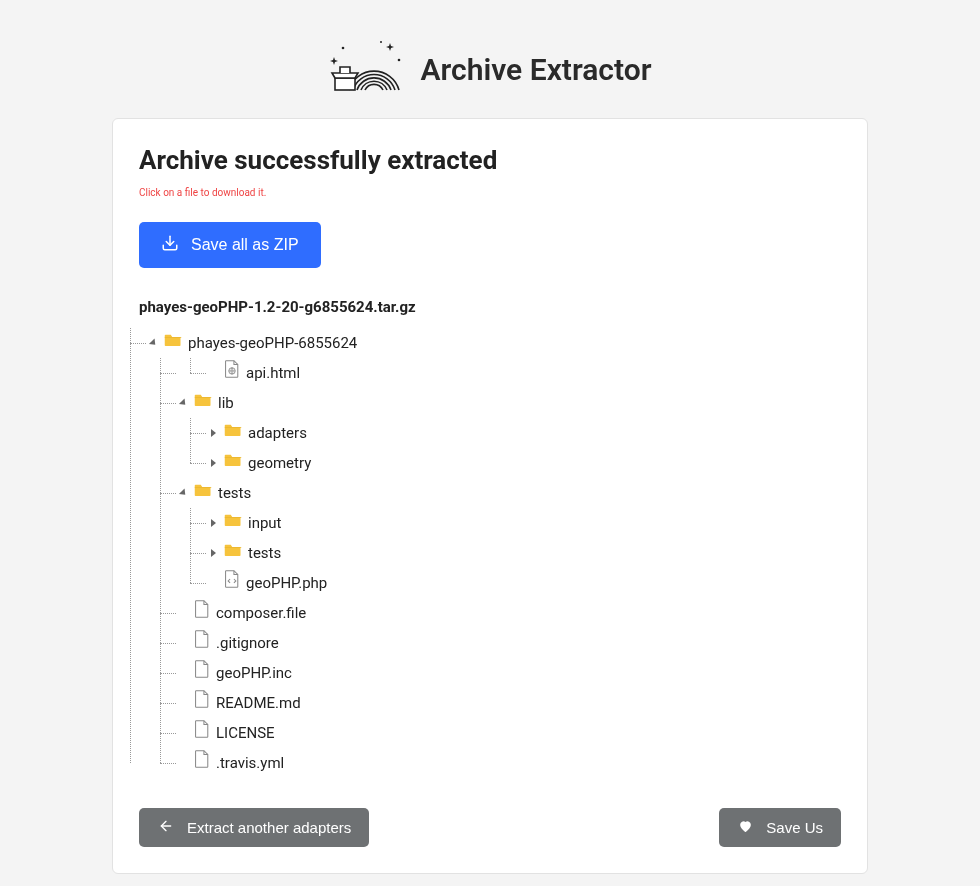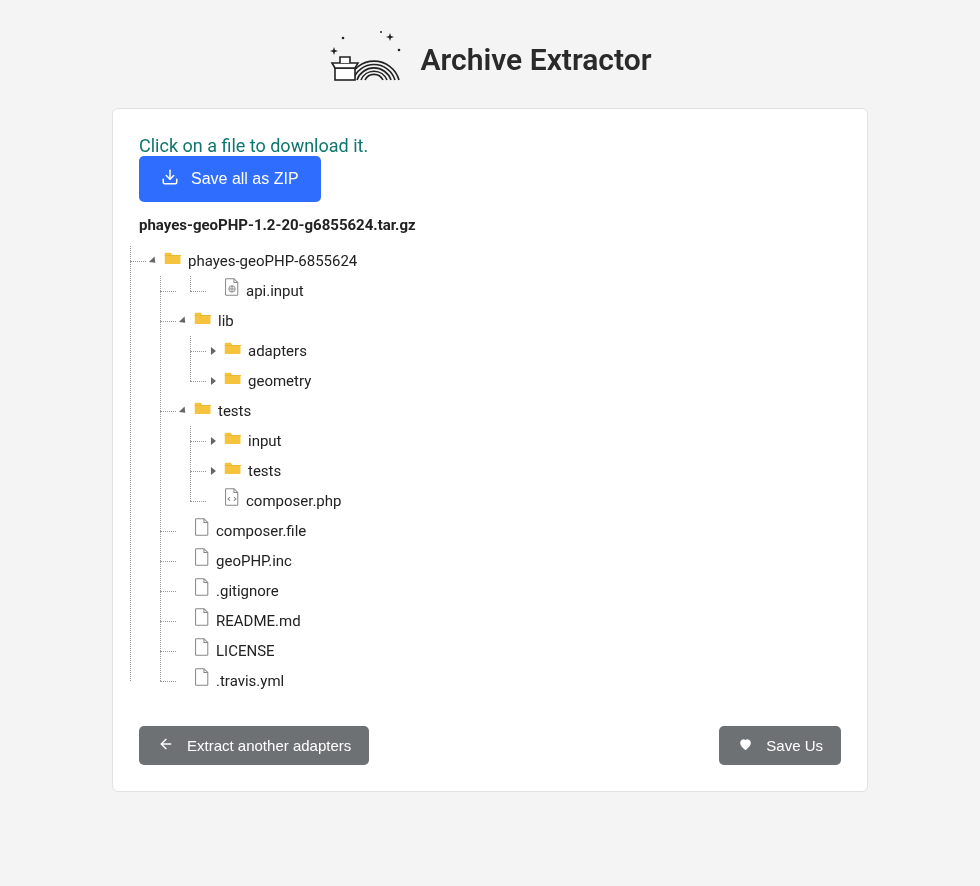"Archive Extractor" .header { padding: 30px 0 20px -> 40px 0 20px }
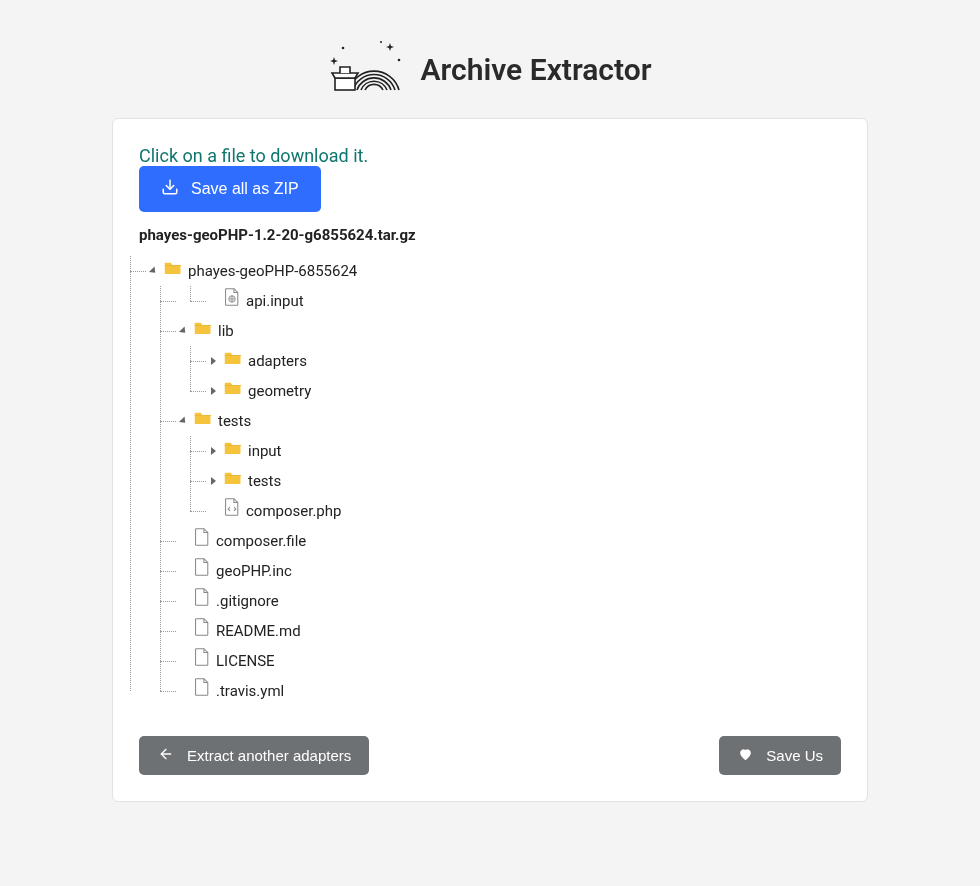"Archive successfully extracted" h2.card-title { html: none -> <h2>Archive successfully extracted</h2> }
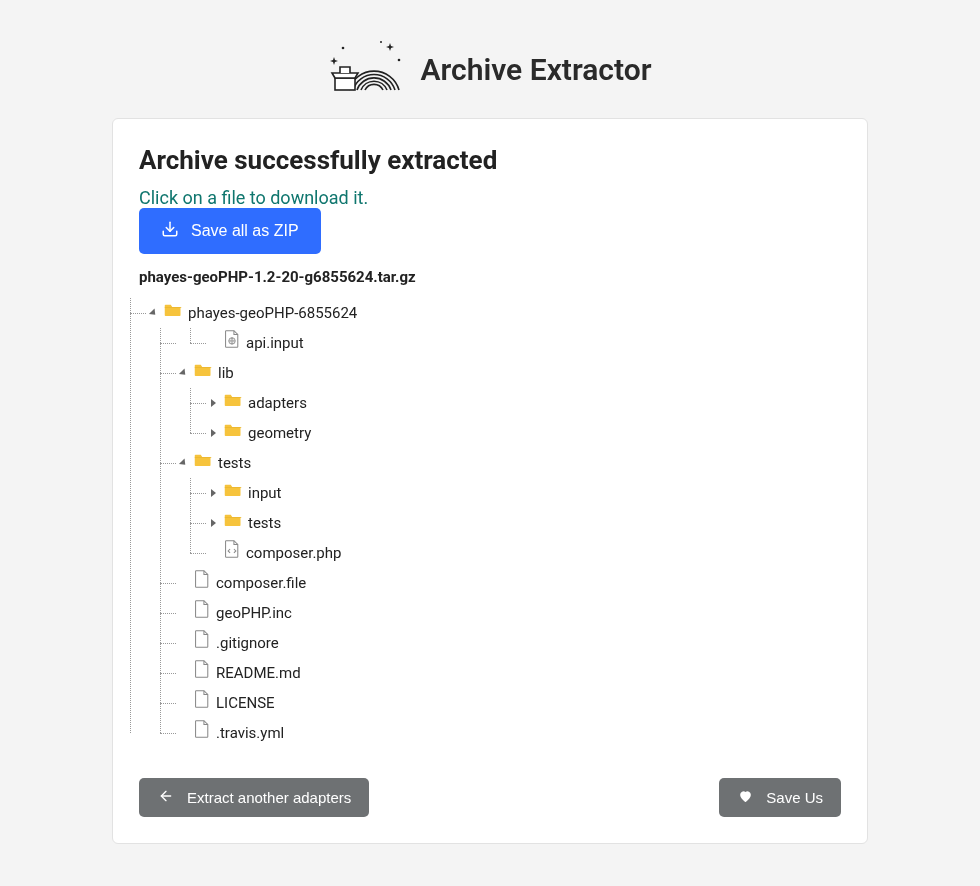"Click on a file to" .card-sub { color: #0f766e -> #ef4444; font-size: 18px -> 10px; margin-bottom: none -> 24px }
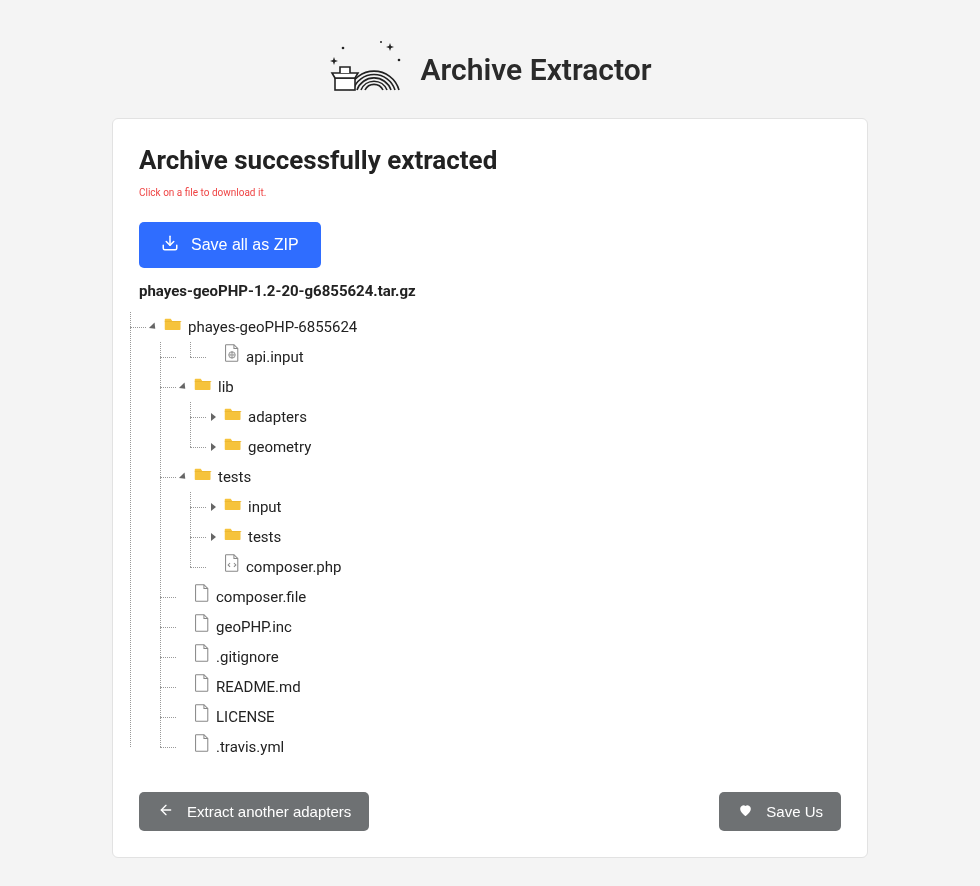"Save all as ZIP" .save-btn { margin-bottom: 14px -> 30px }
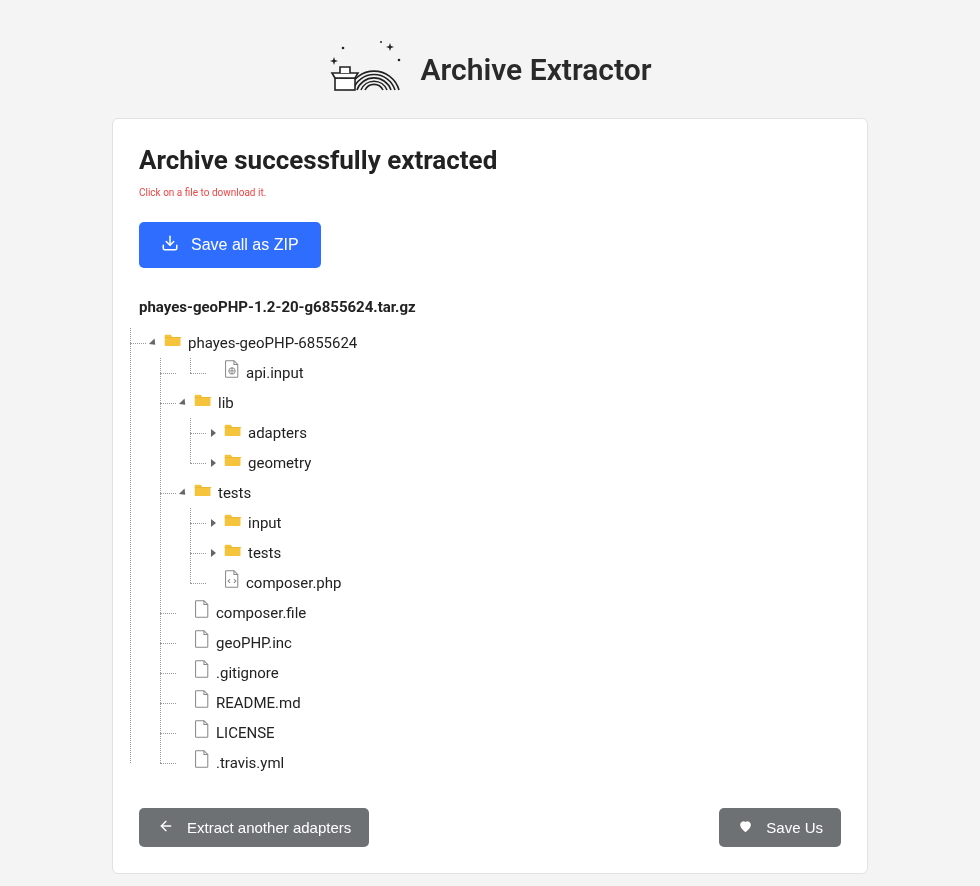"api.input" span.node-label { text: api.input -> api.html }
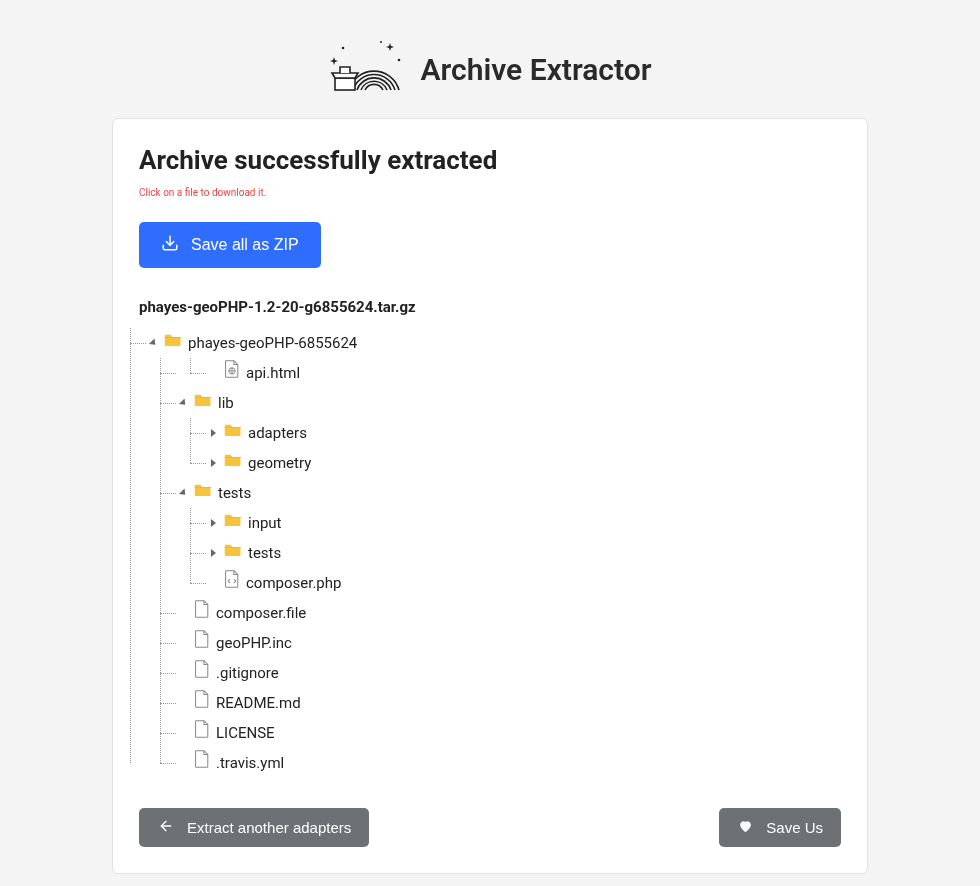"composer.php" span.node-label { text: composer.php -> geoPHP.php }
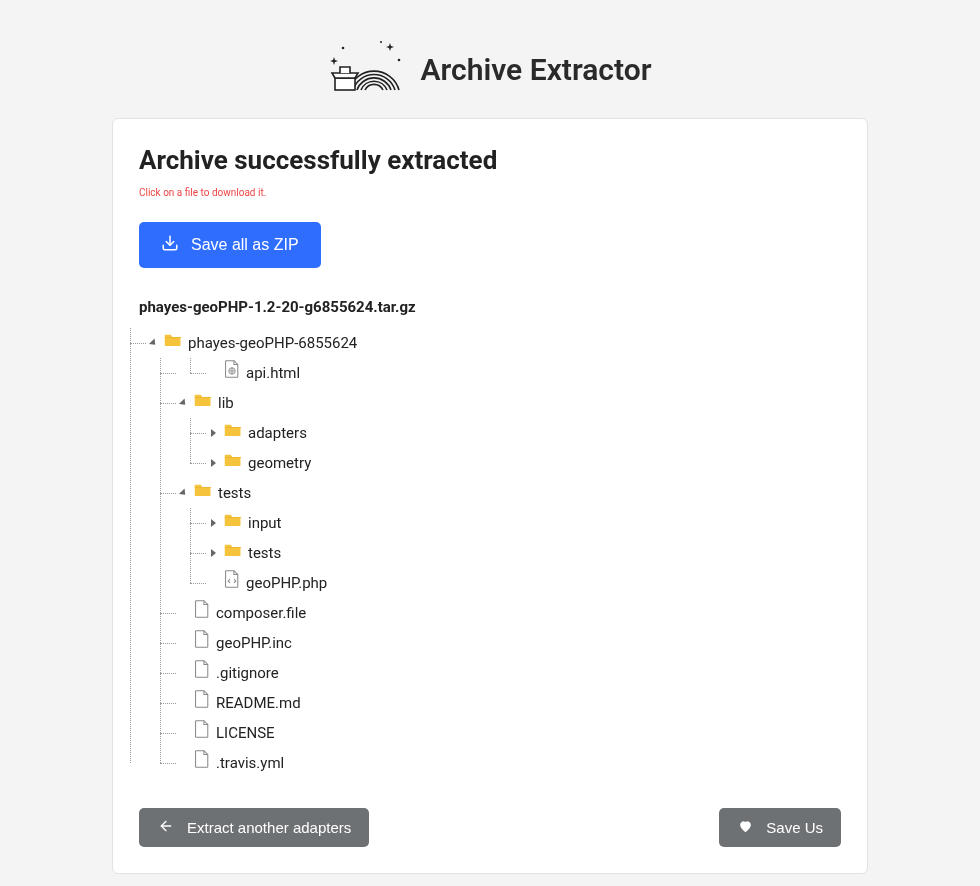"geoPHP.inc" div.node-wrap { order: before ".gitignore" -> after ".gitignore" }
